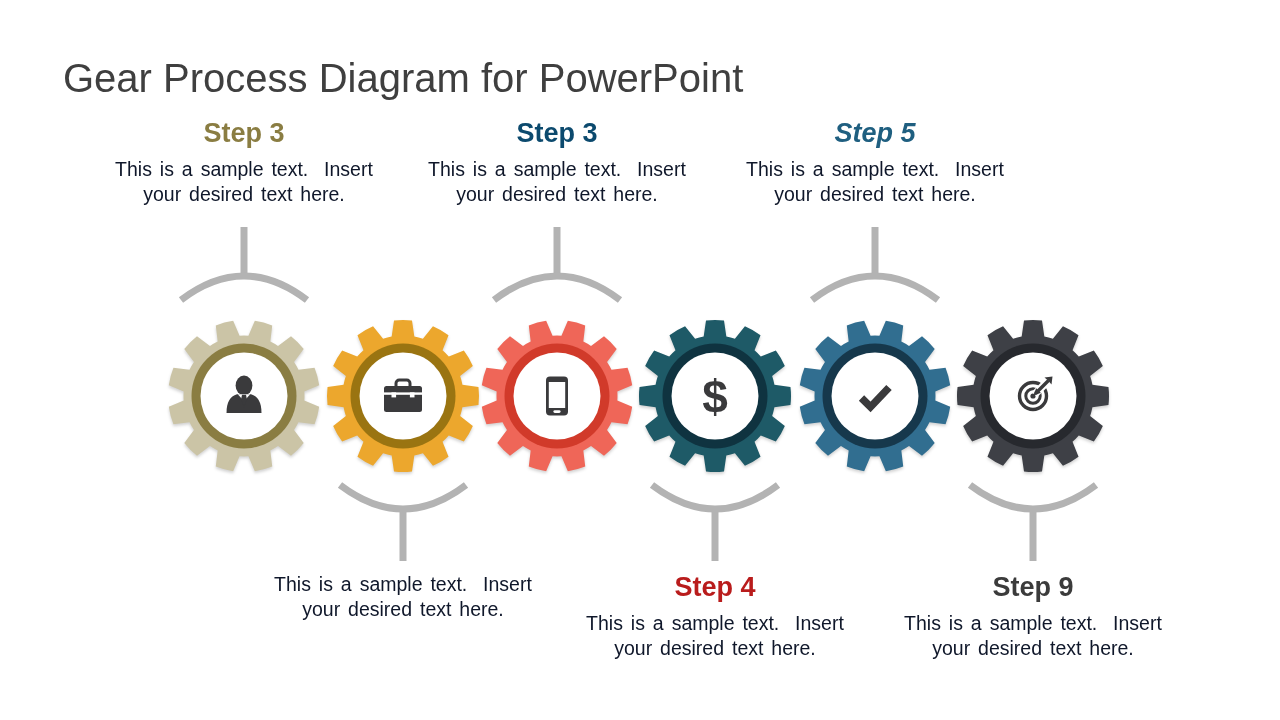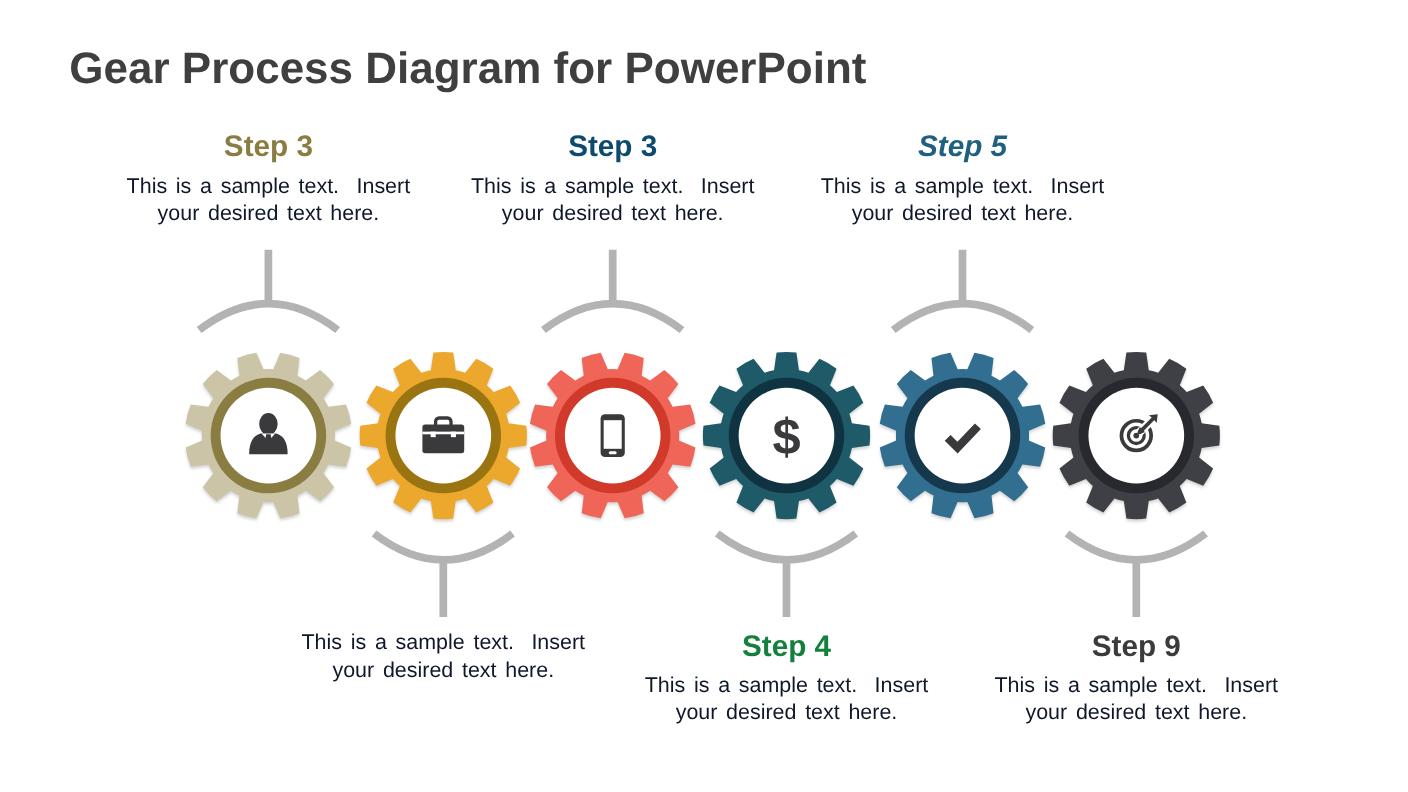"Gear Process Diagram for PowerPoint" .slide-title { font-weight: 700 -> 400; top: 40px -> 56px }
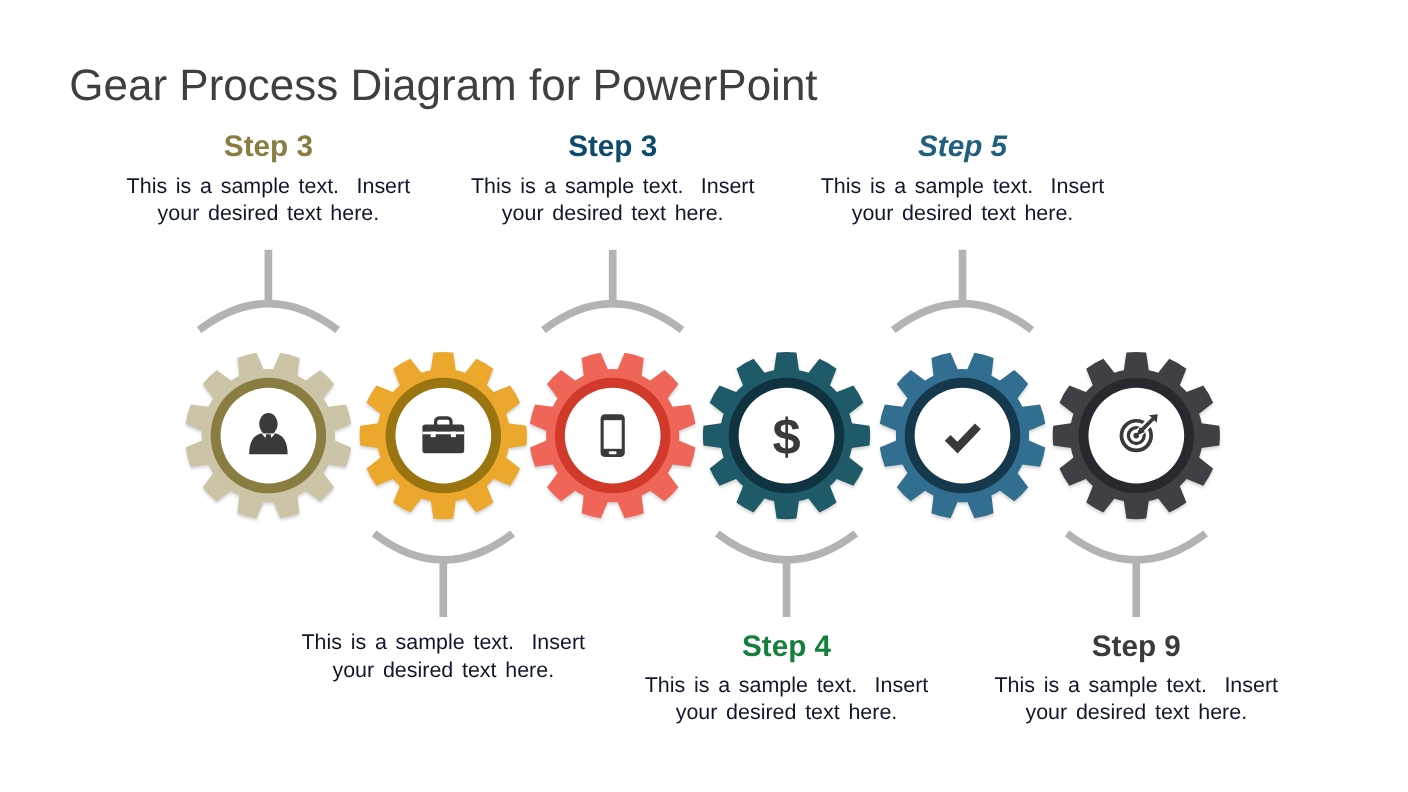"Step 4" h3.step-title { color: #15803d -> #b91c1c }
